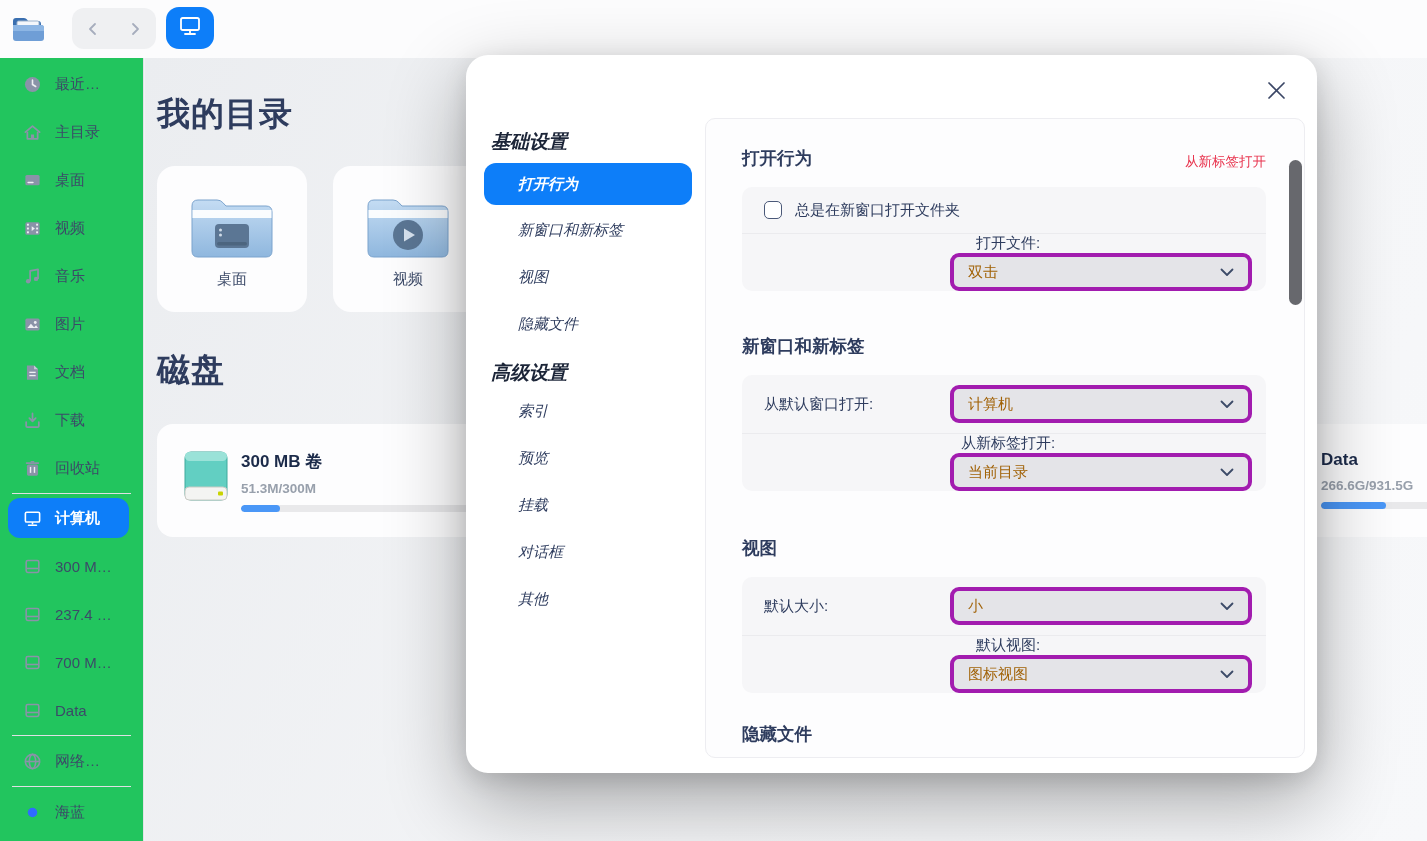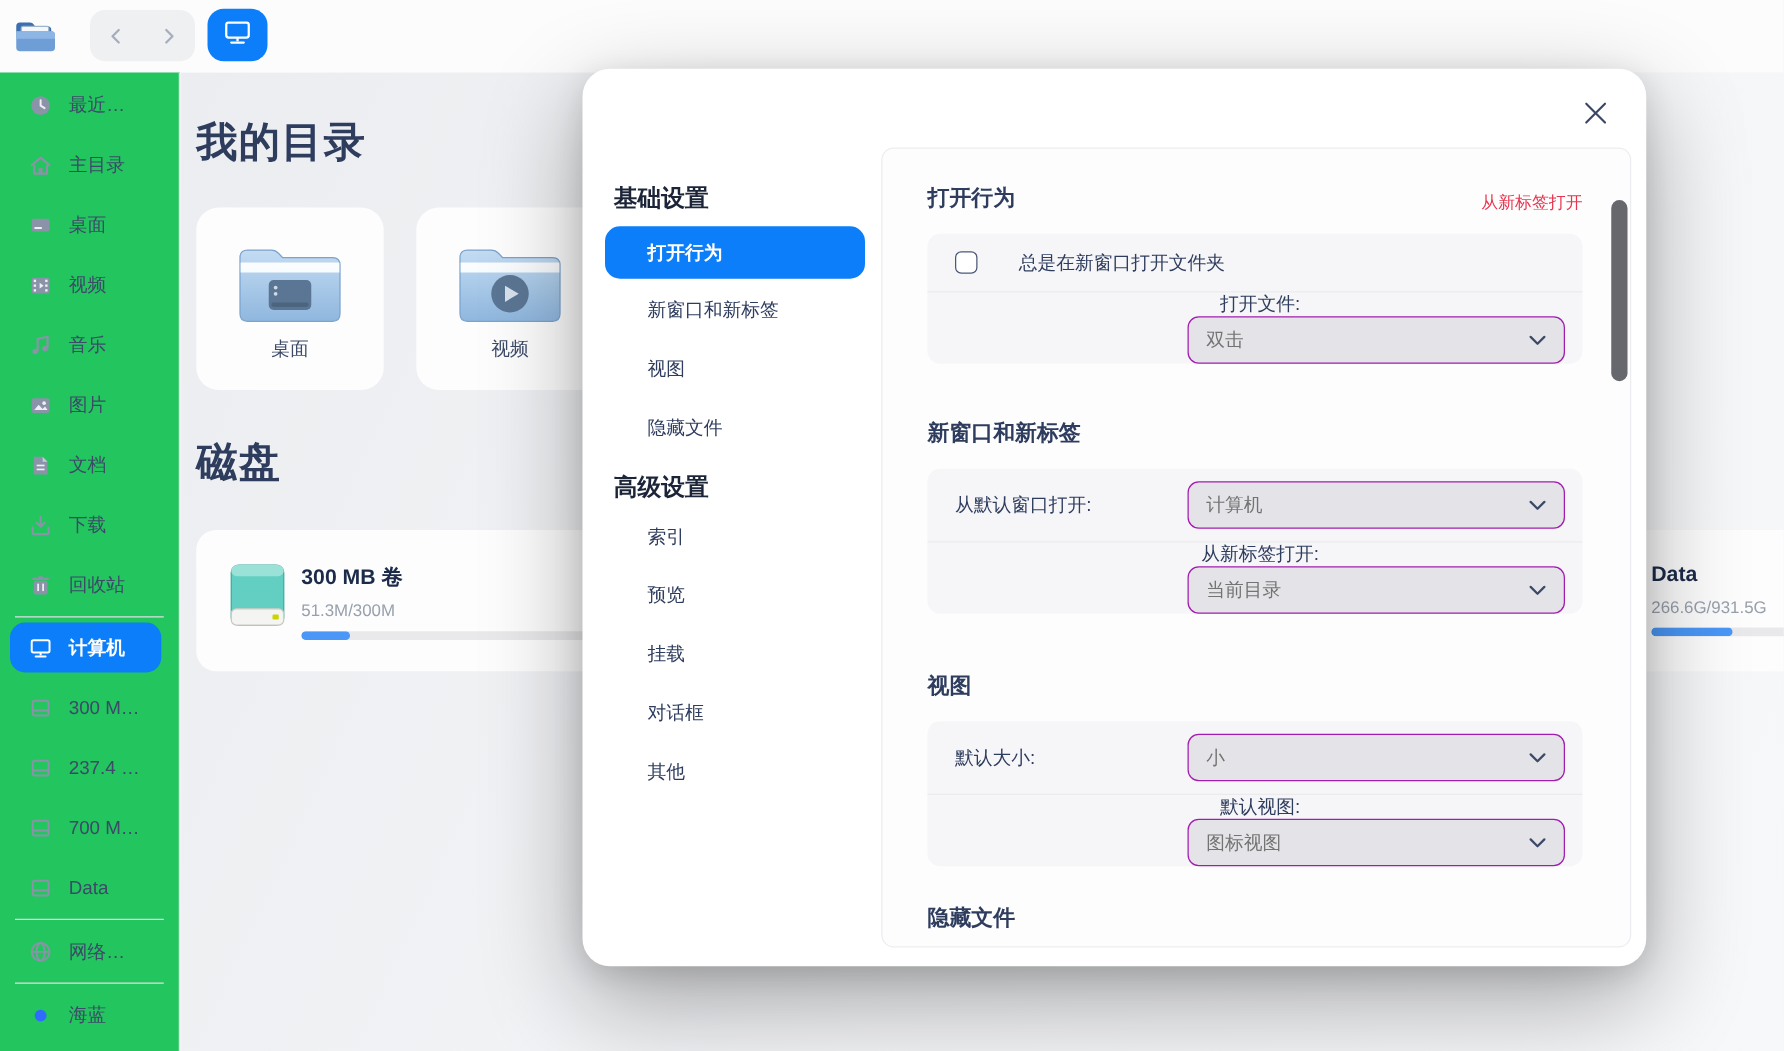"基础设置" .dlg-nav { font-style: none -> italic; top: 86px -> 68px }
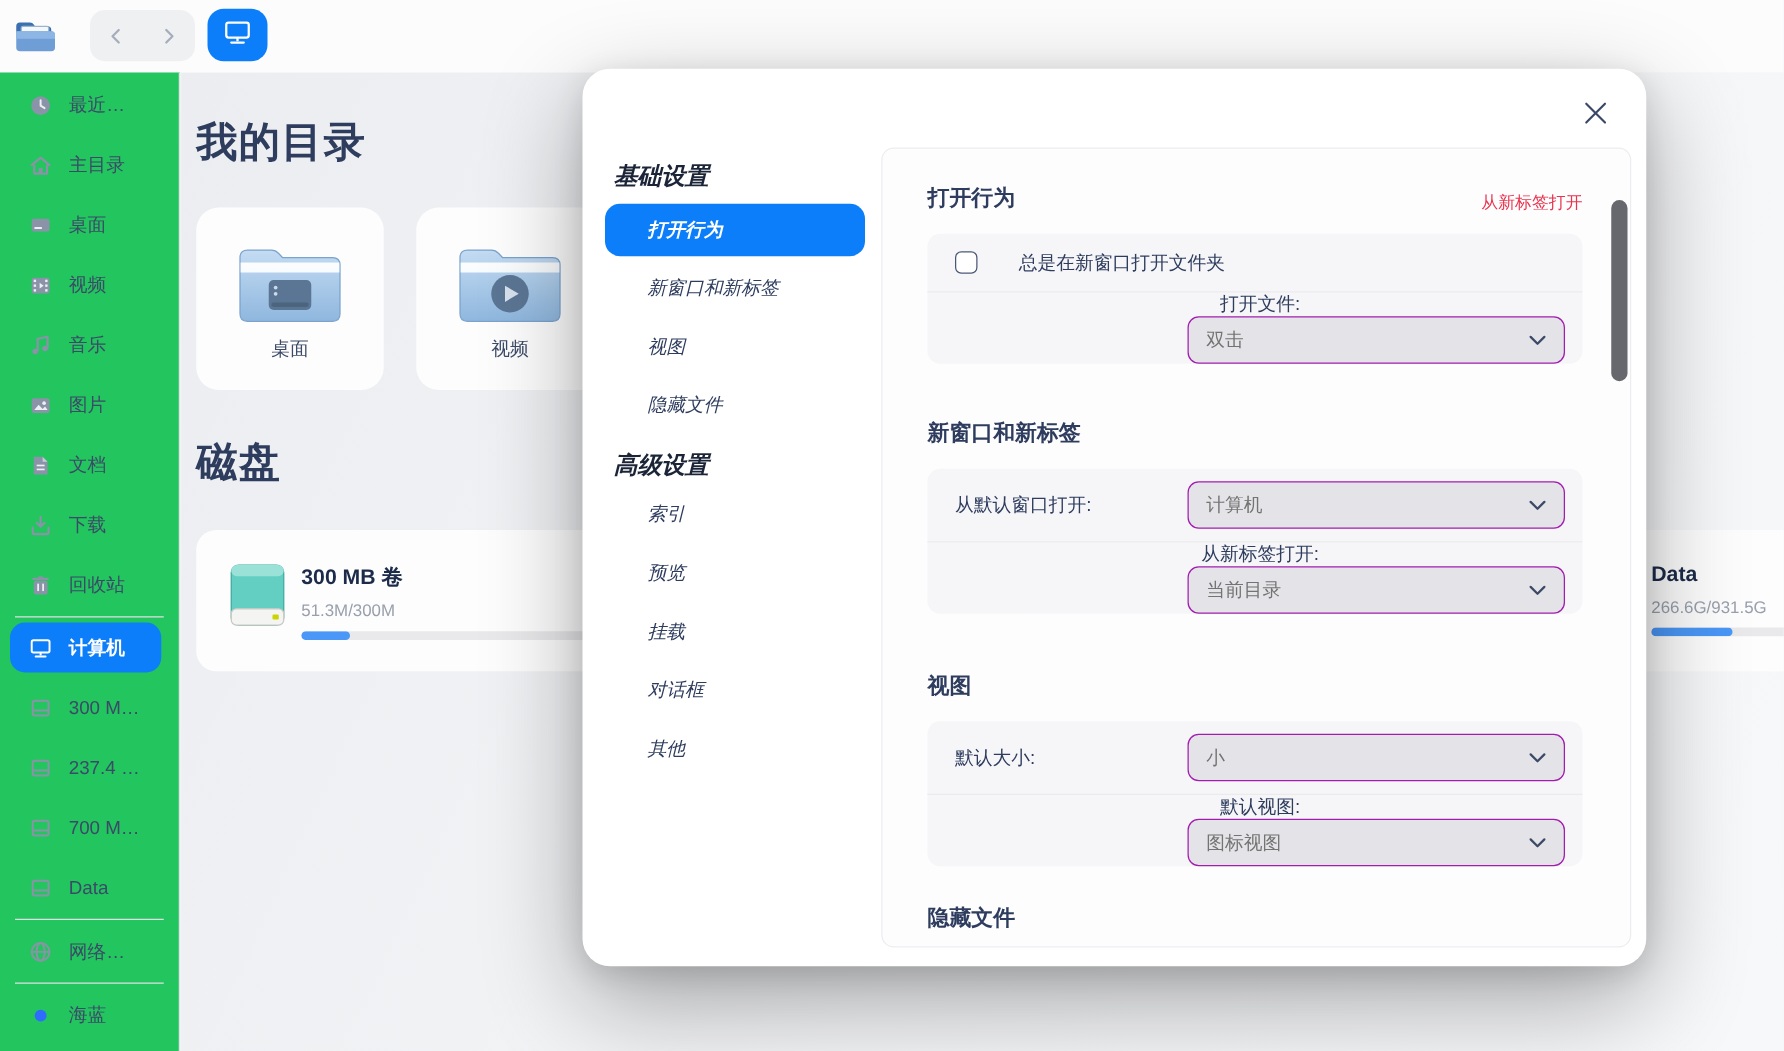"总是在新窗口打开文件夹" .row.cb { gap: 20px -> none }
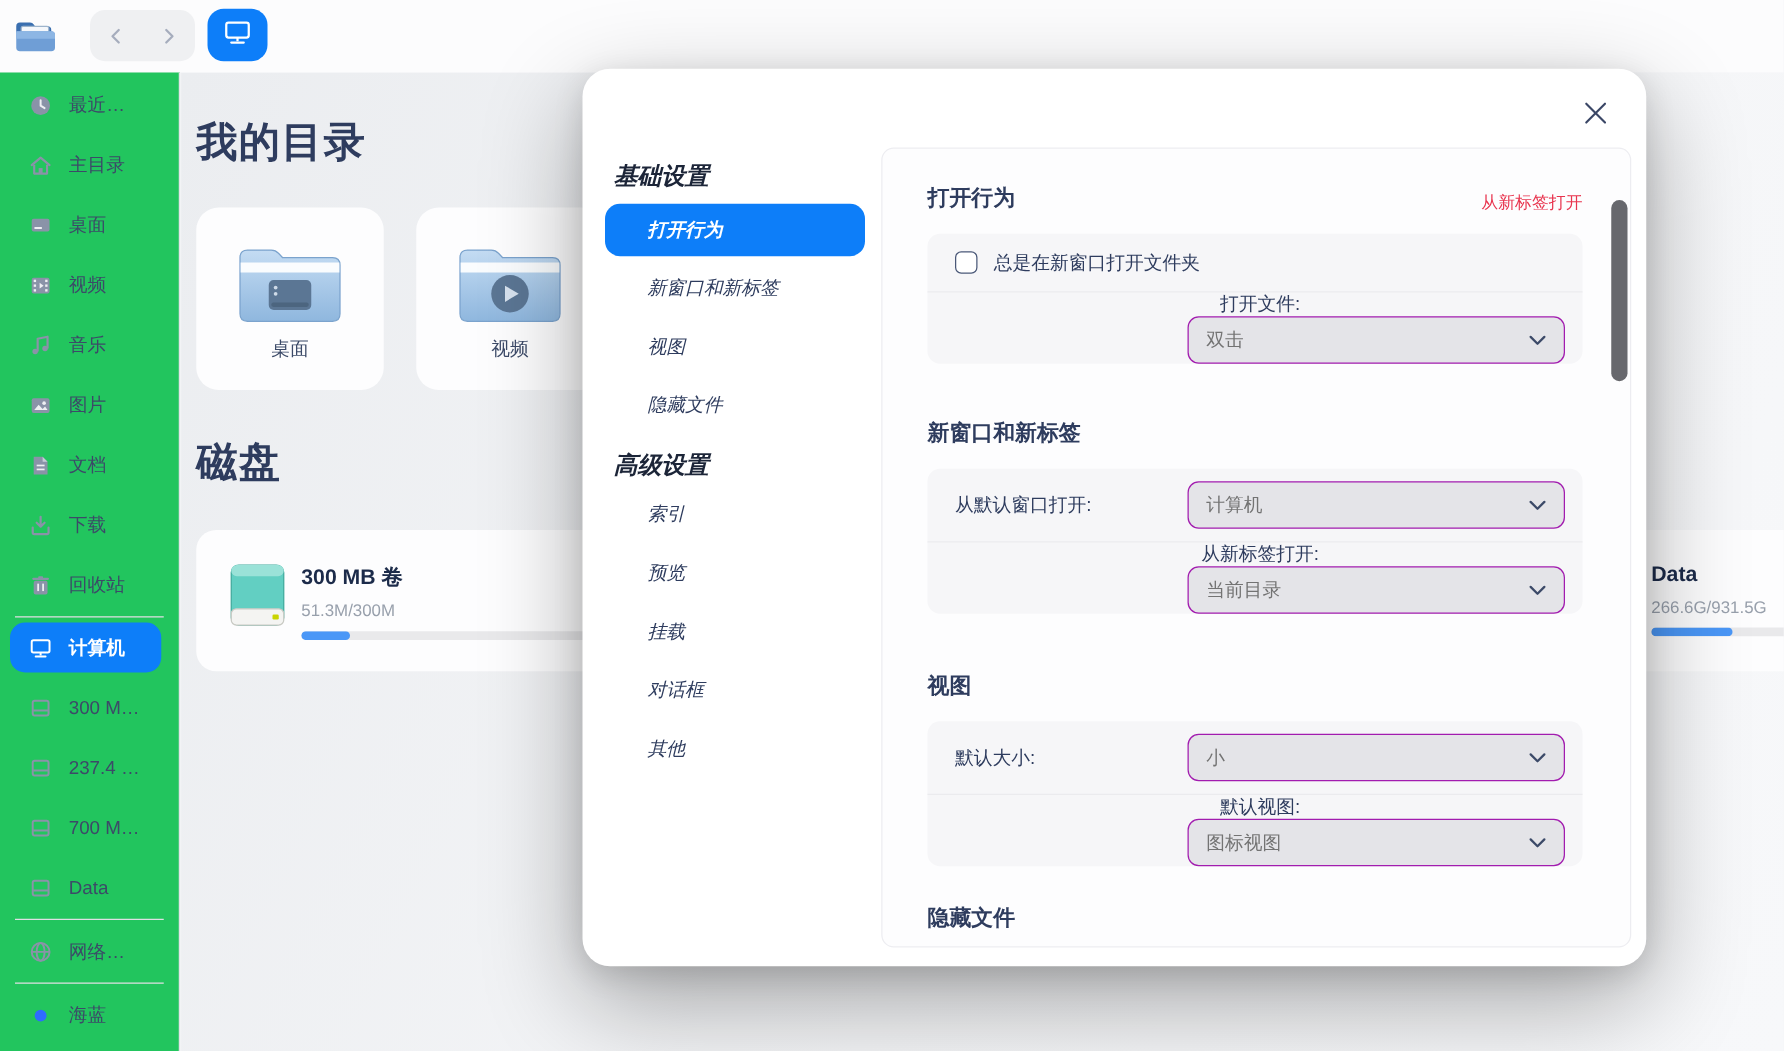"双击" .select { border: 1px solid #a21caf -> 4px solid #a21caf; color: #737373 -> #a16207 }
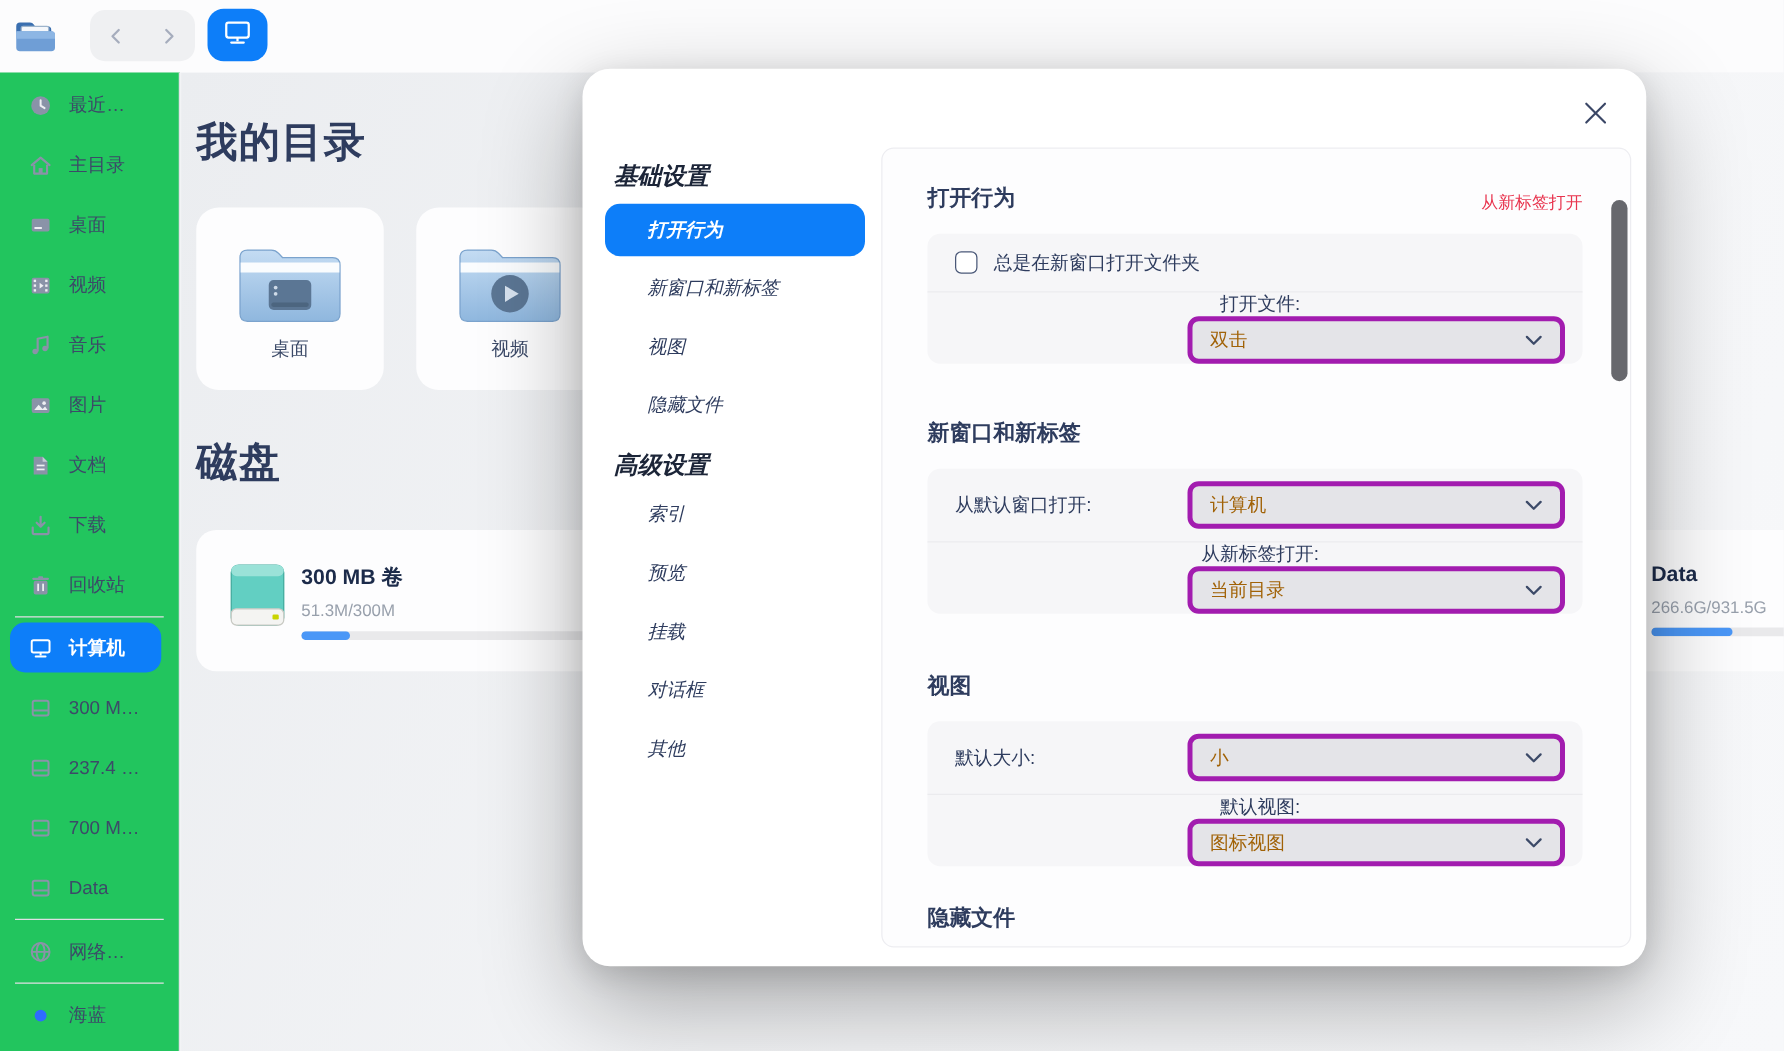"51.3M/300M" .disk-usage { font-weight: none -> bold }
